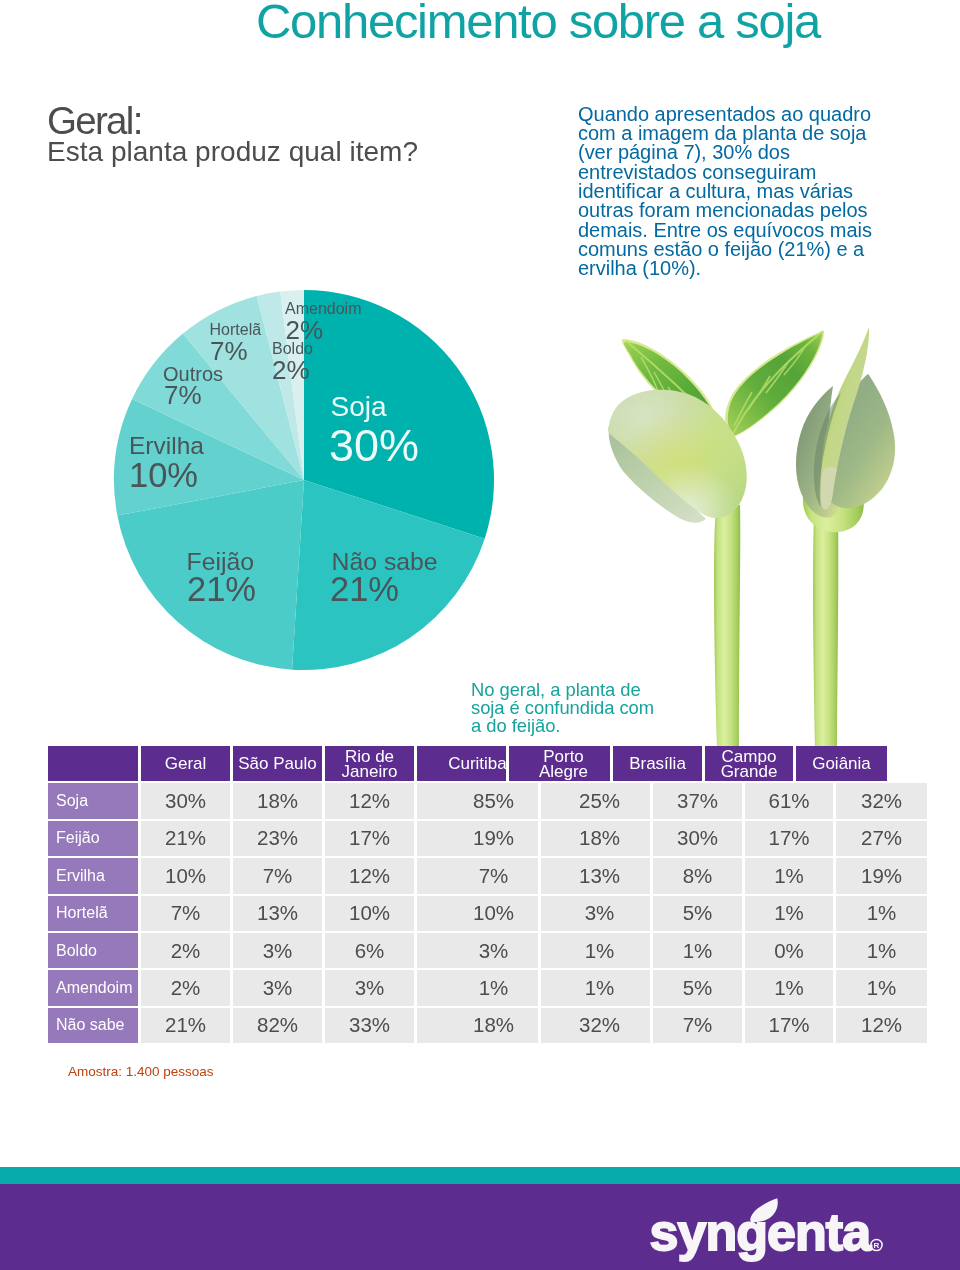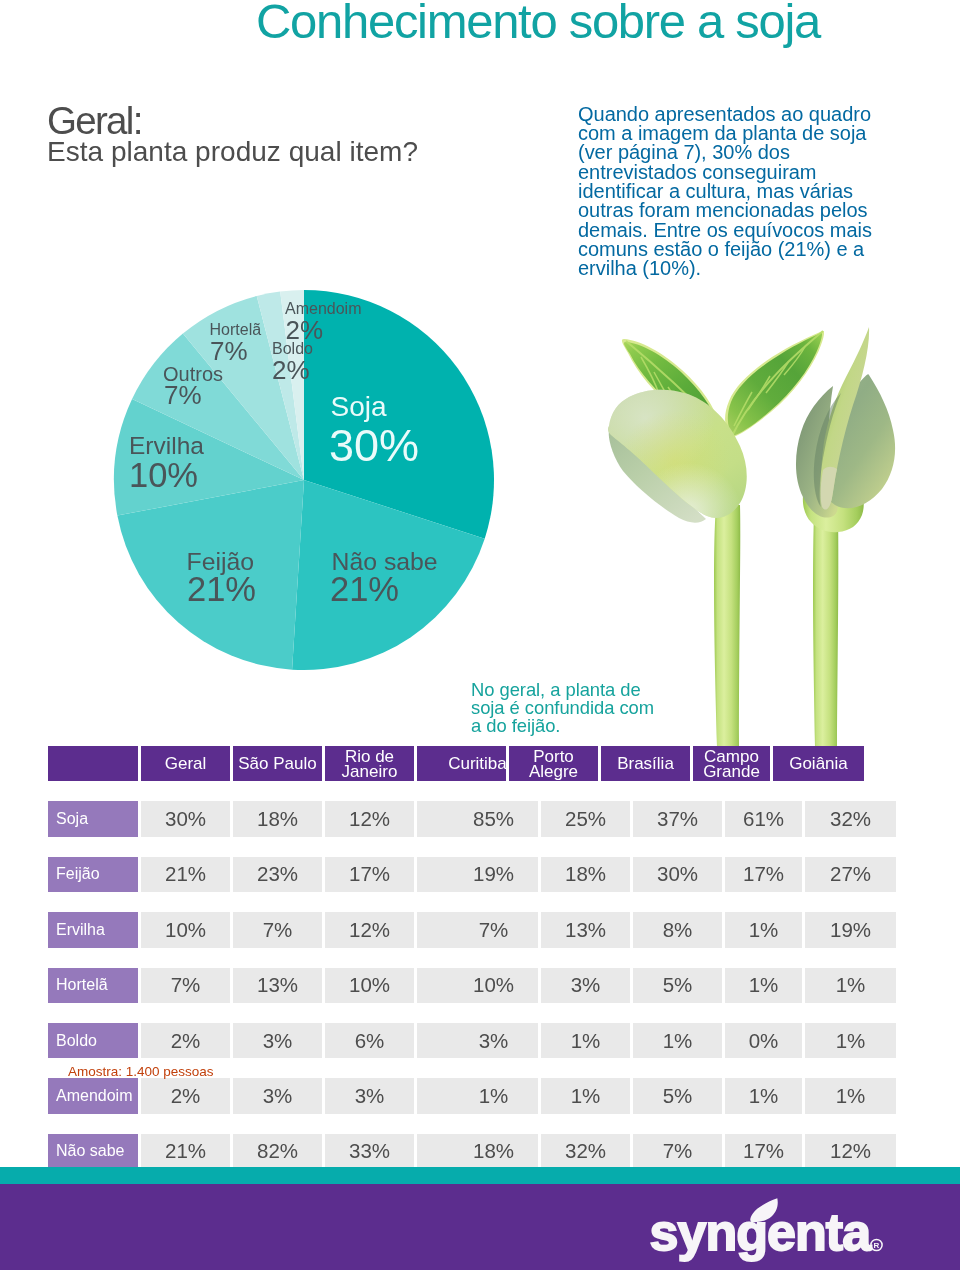"Geral" .trow { margin-bottom: 20px -> 2px }
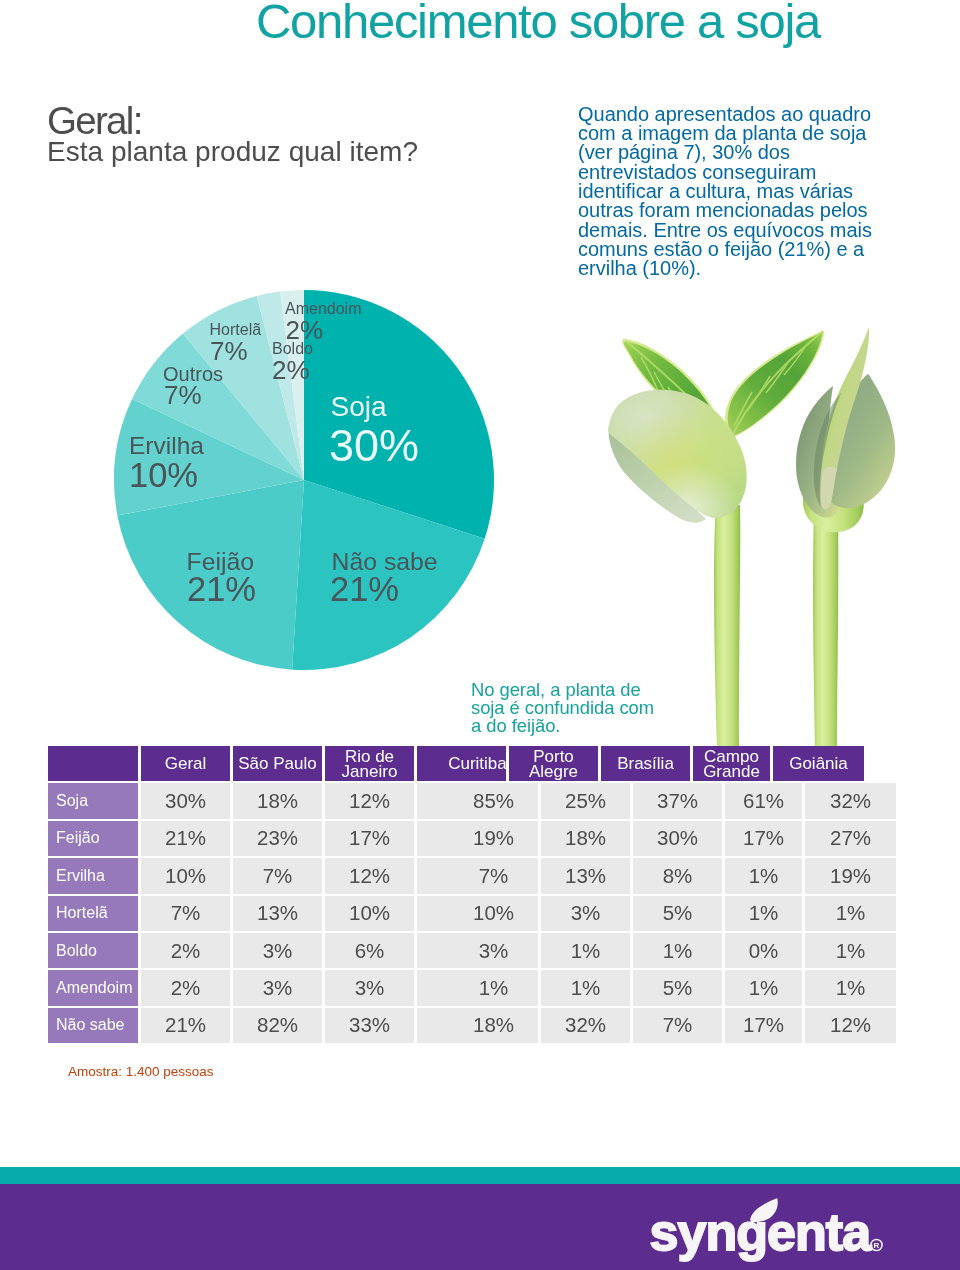"Porto" .k5 { padding-left: none -> 8px; width: 89px -> 101px }
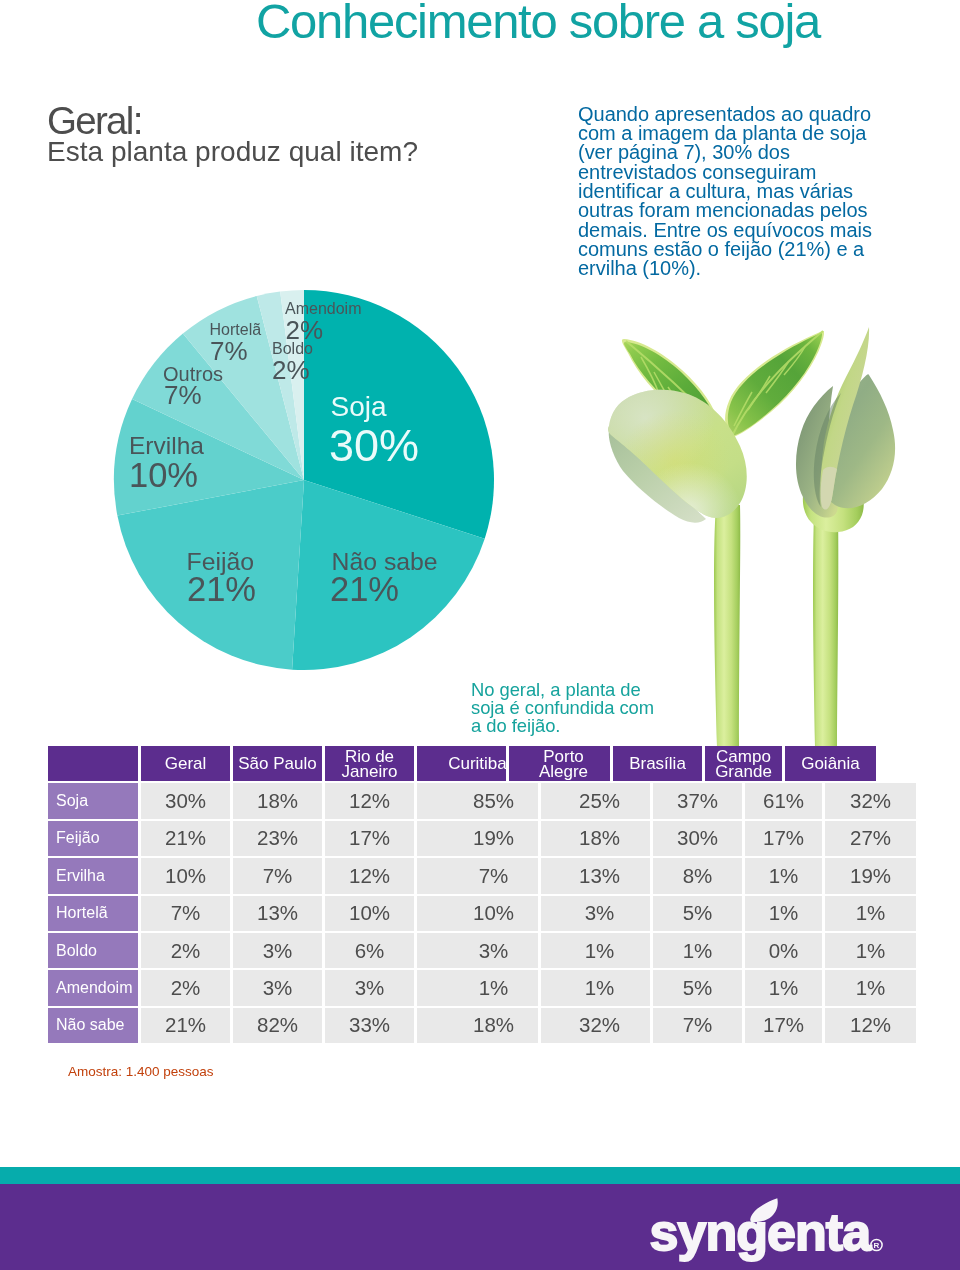"Campo" .k7 { width: 77px -> 88px }
